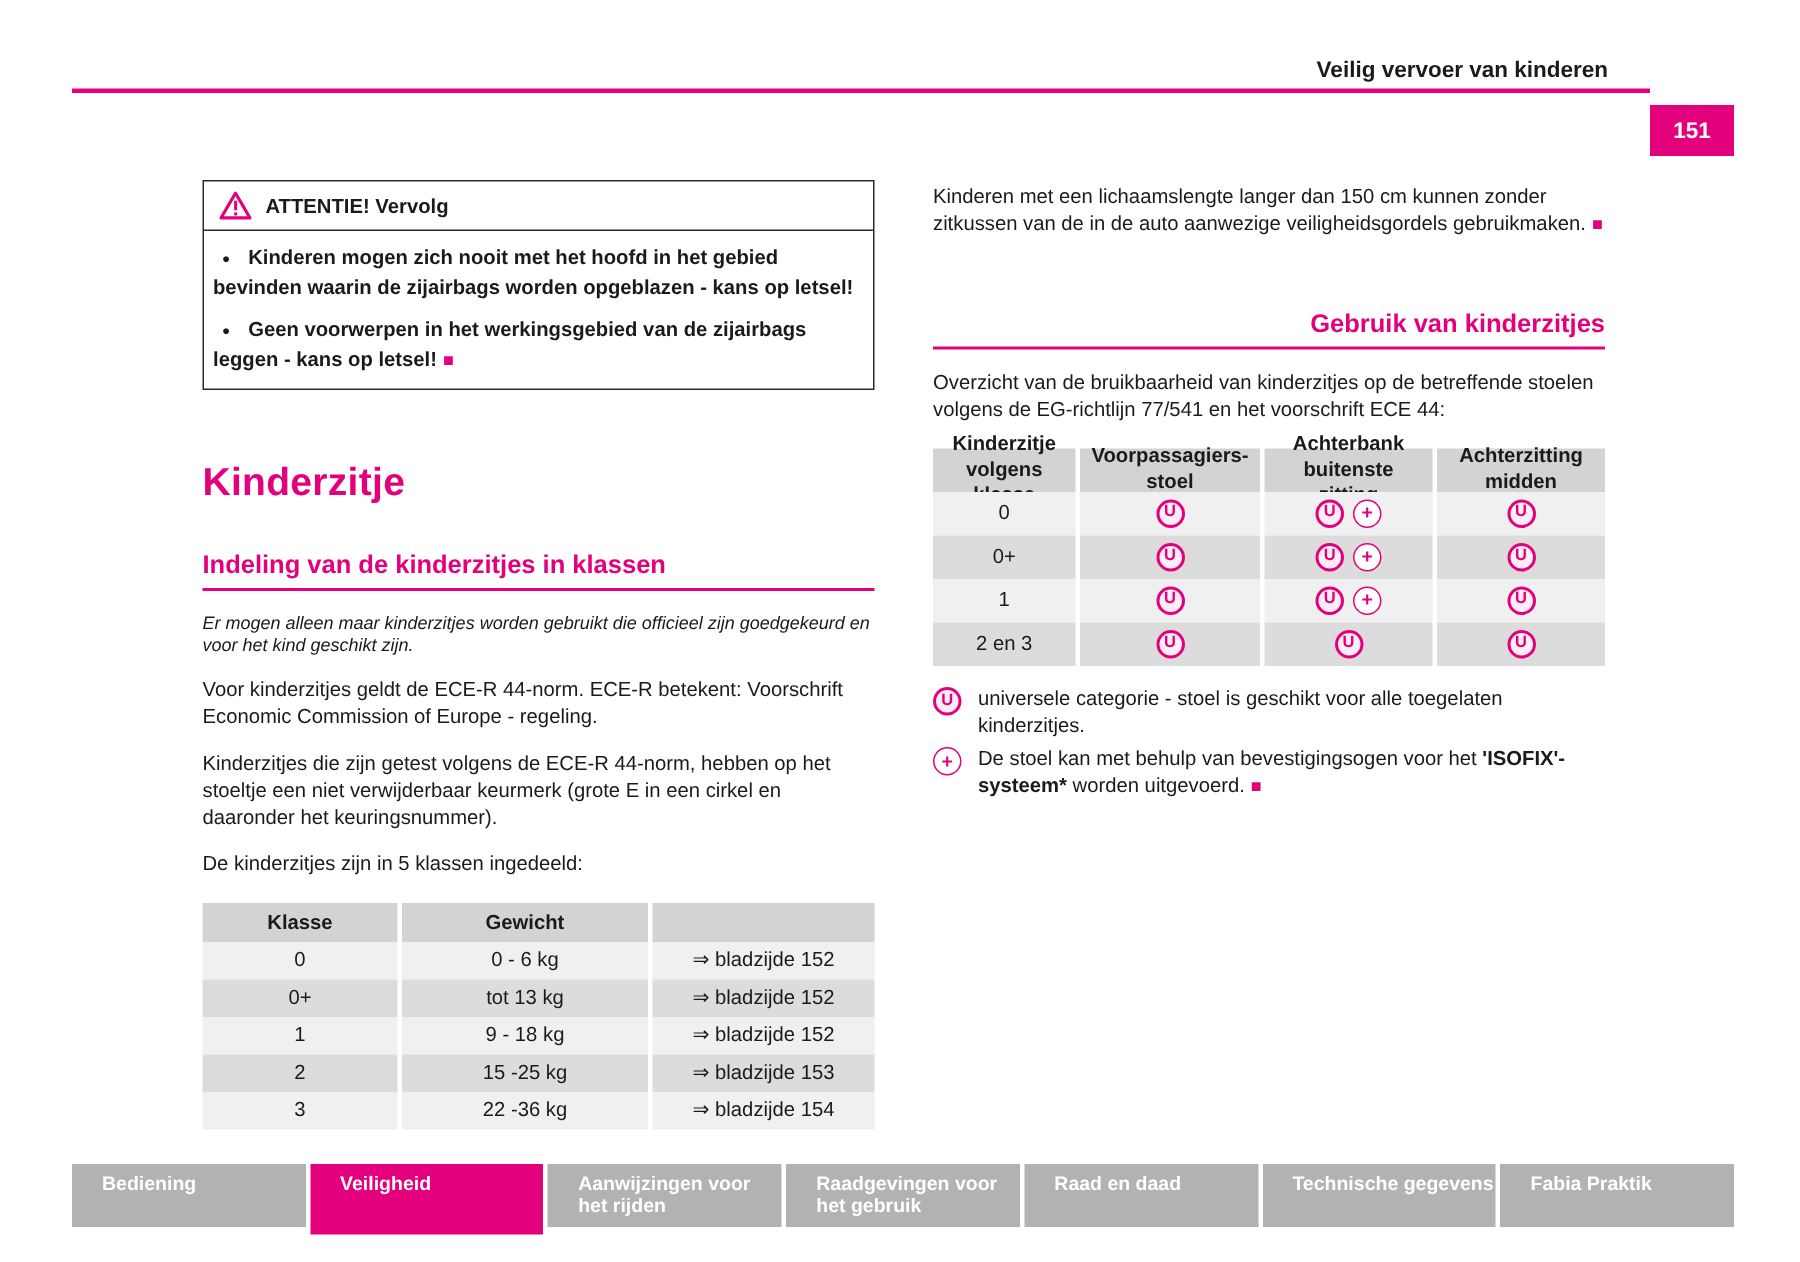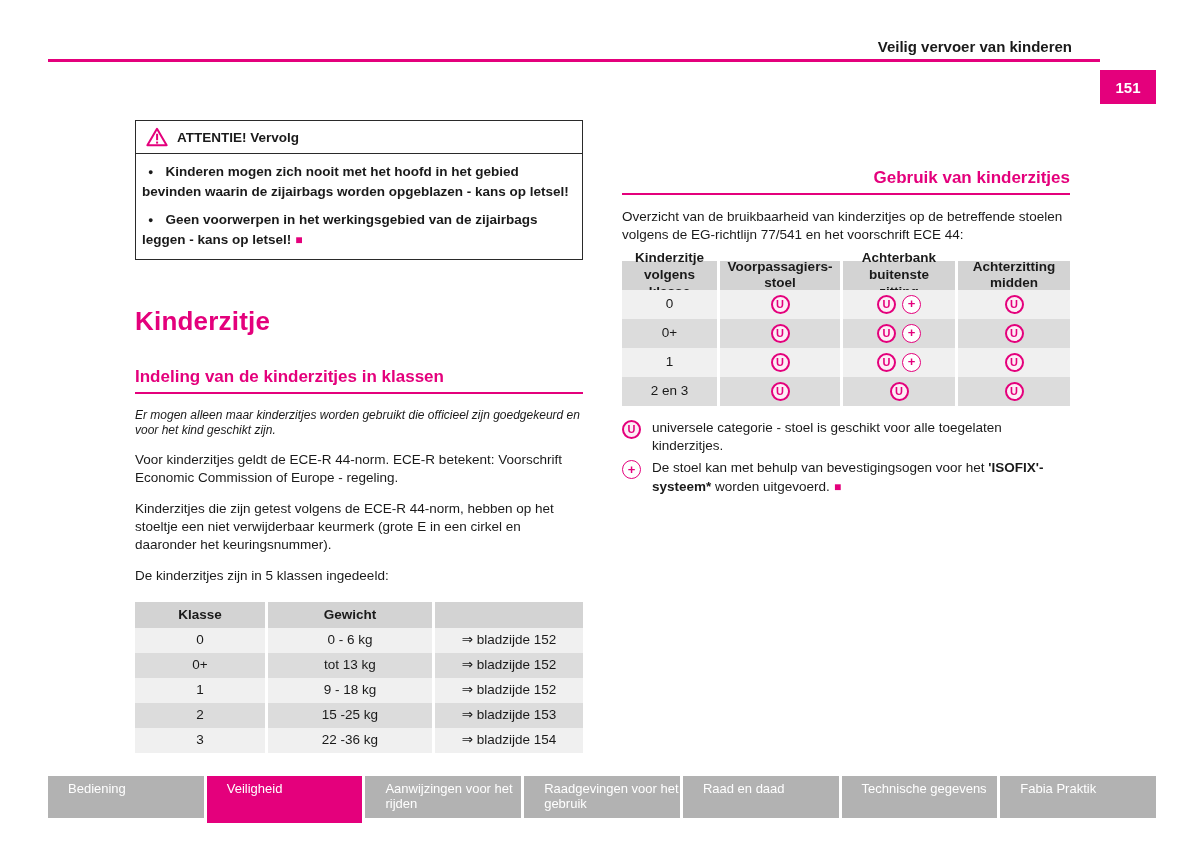"Kinderen met een lichaamslengte langer" p.intro { html: none -> <p>Kinderen met een lichaamslengte langer dan 150 cm kunnen zonder zitkussen van de in de auto aanwezige veiligheidsgordels gebruikmaken.<span>■</span></p> }
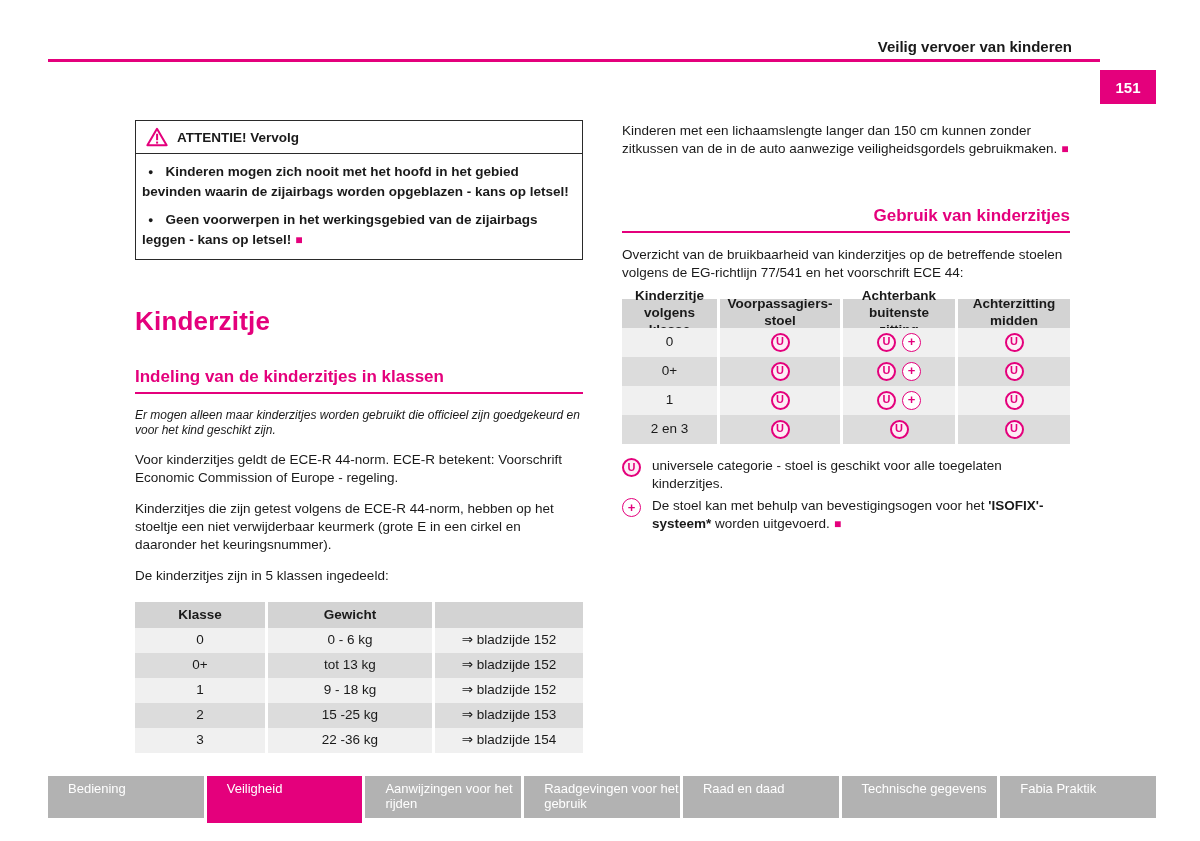"Bediening" .ftab { font-weight: normal -> bold }
